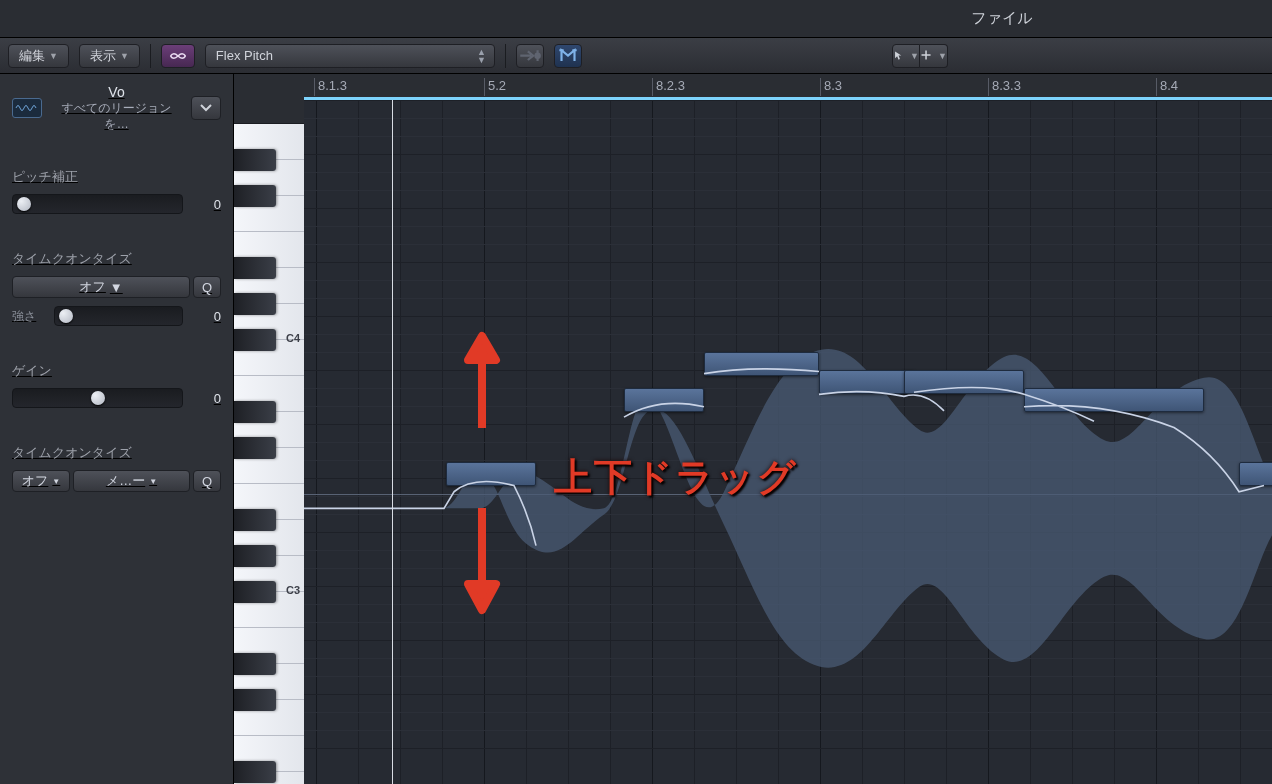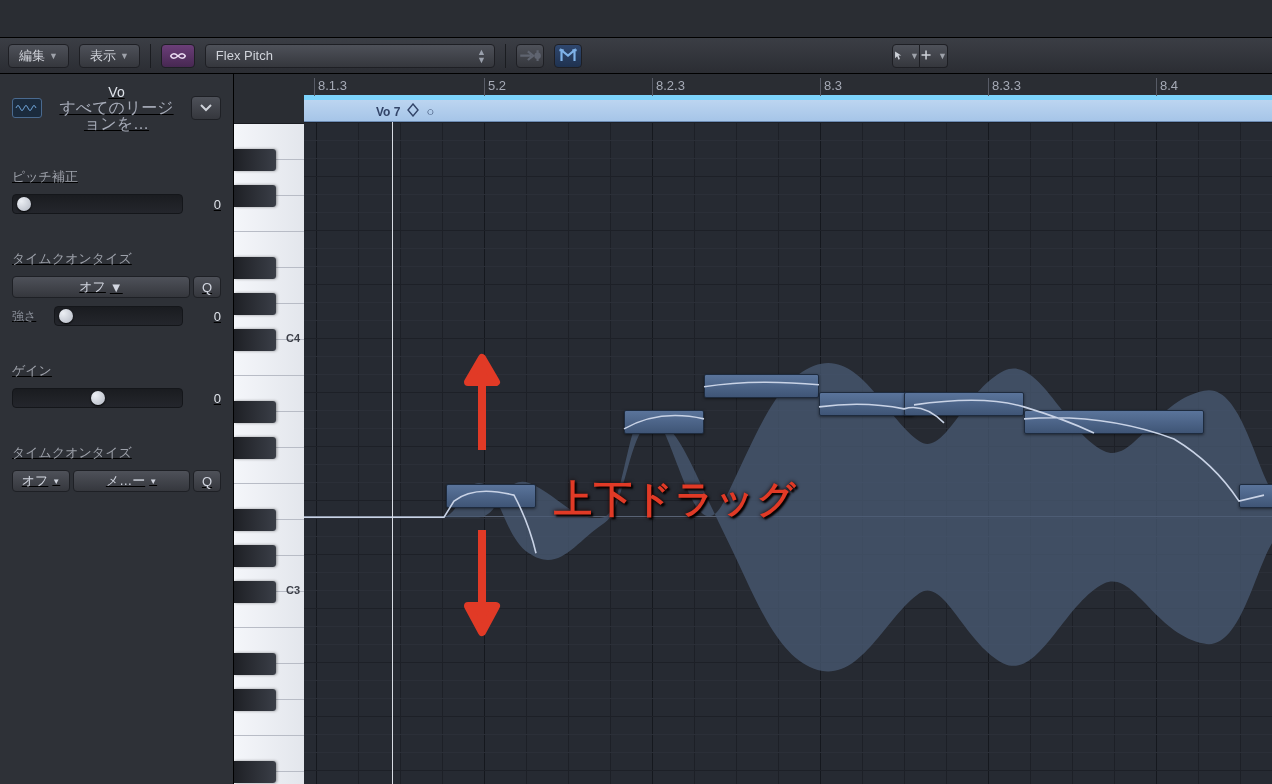"ファイル" div.tab { html: none -> <div>ファイル</div> }
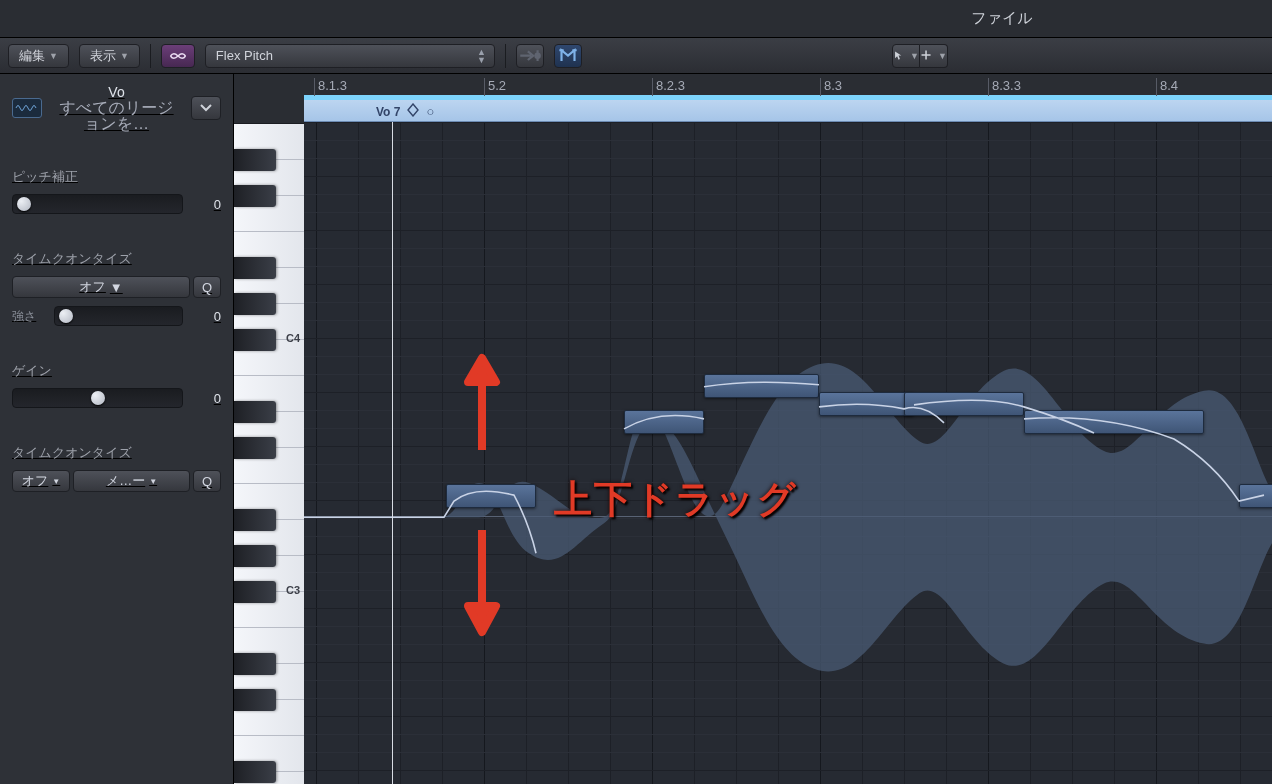"8.1.3" .timeline { border-bottom: 5px solid #7dd3fc -> 3px solid #7dd3fc }
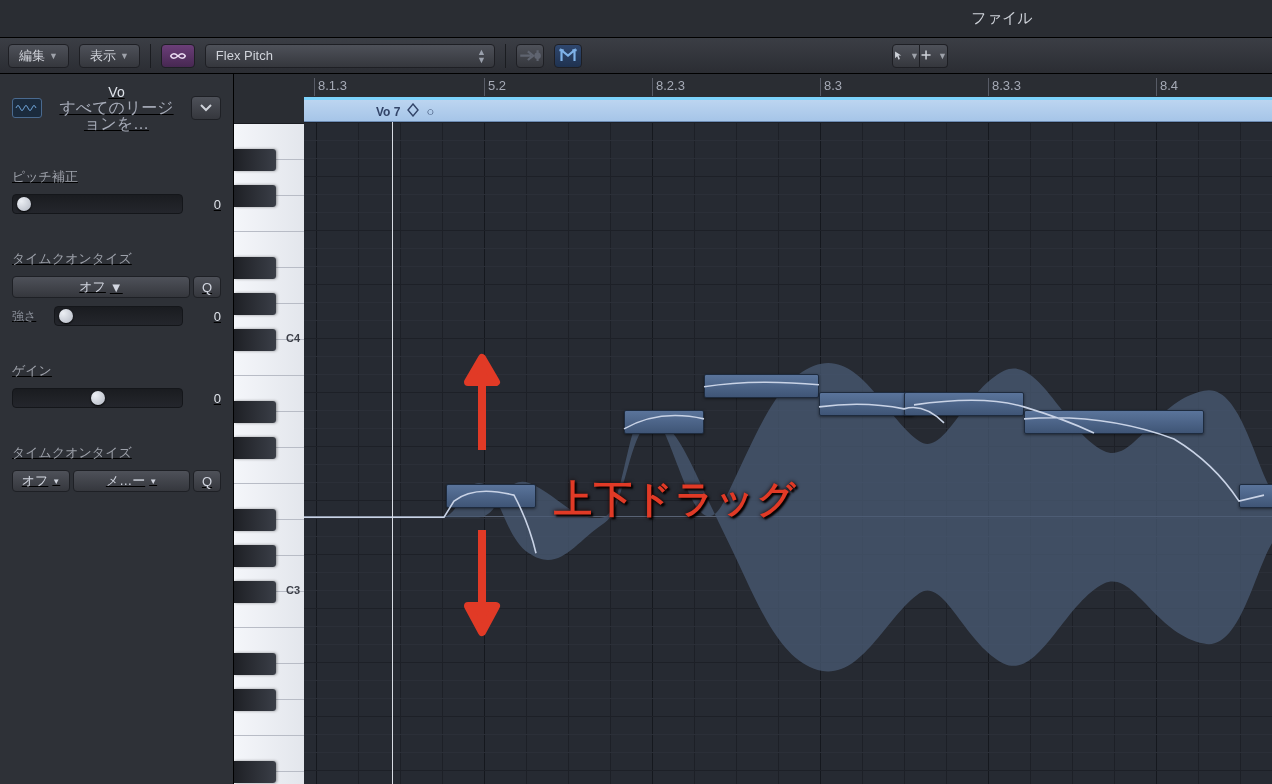"すべてのリージョンを…" .region-sub { font-size: 16px -> 12px }
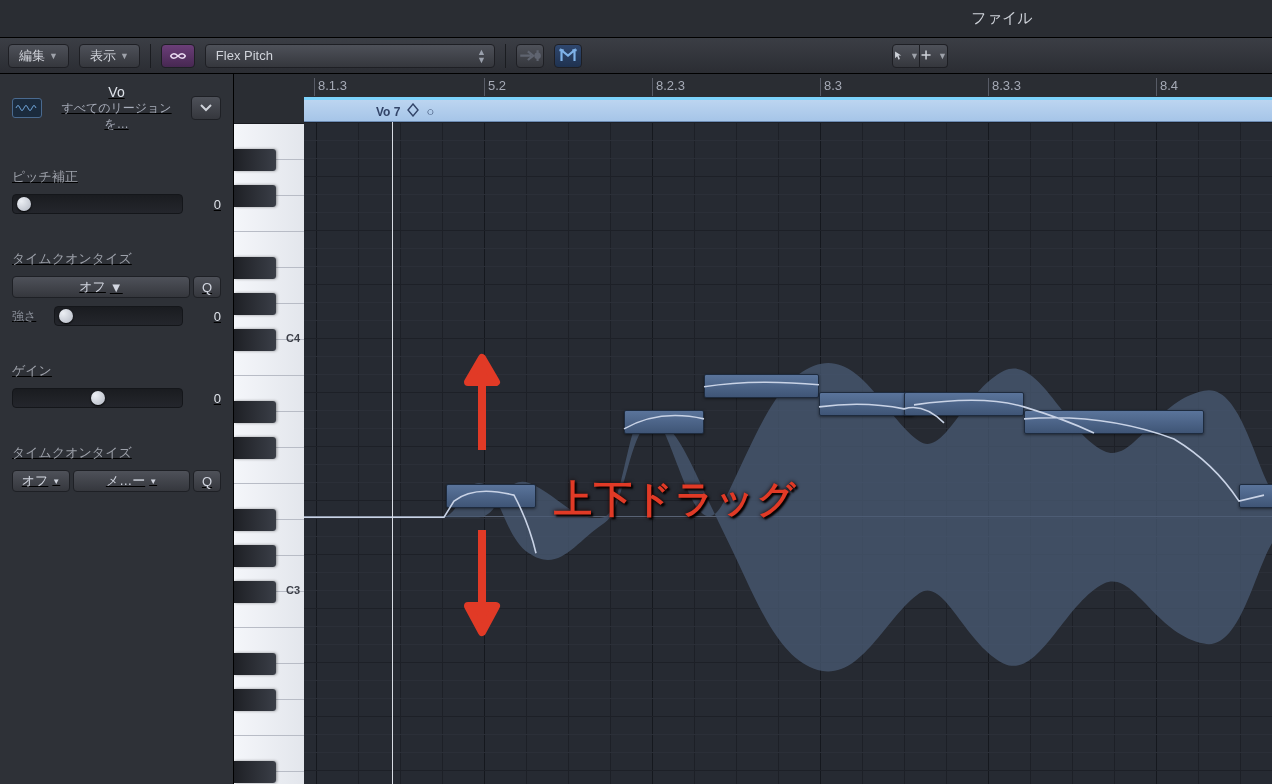"Vo 7" div.region-bar { html: <div> <div> <span>Vo 7</span> <span> <svg> <path></path> </svg> </span> <span>○</span> </div> </div> -> none }
